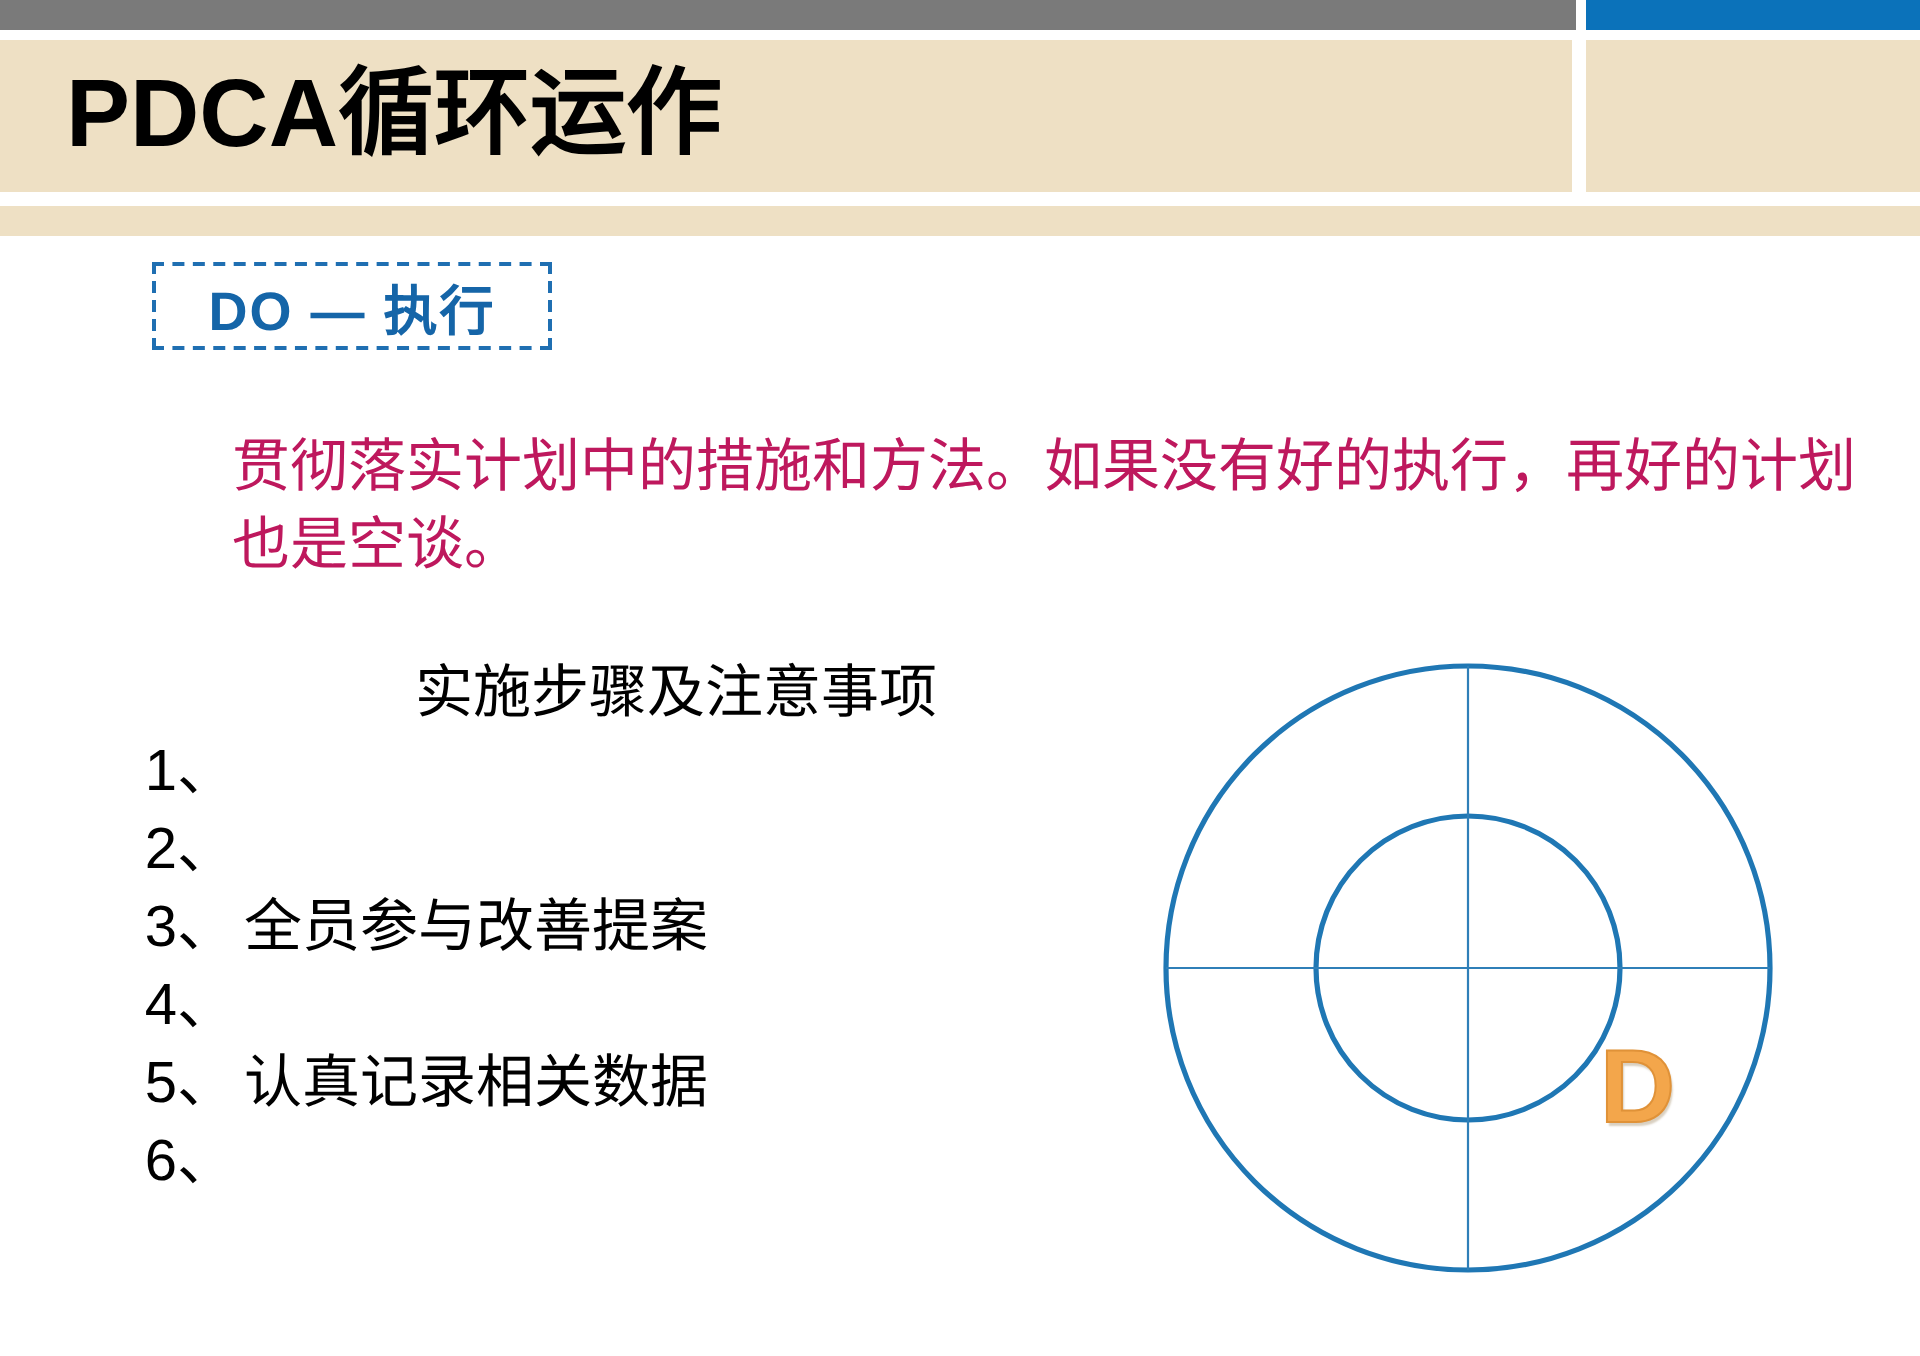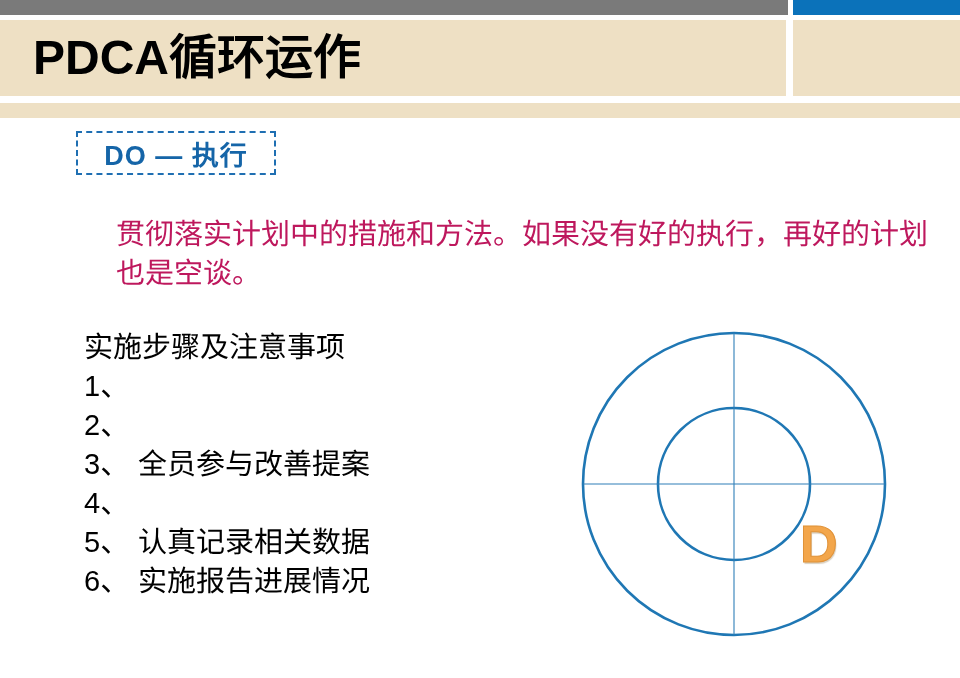"实施步骤及注意事项" .steps { left: 84px -> 68px; text-align: none -> center }
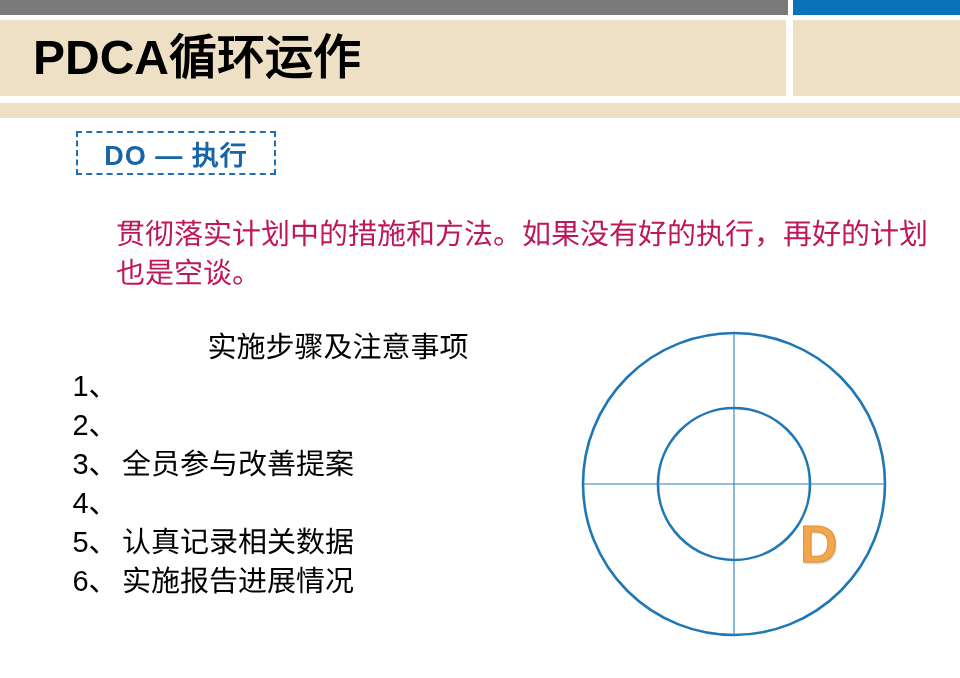"实施报告进展情况" span { html: <span>实施报告进展情况</span> -> none }
